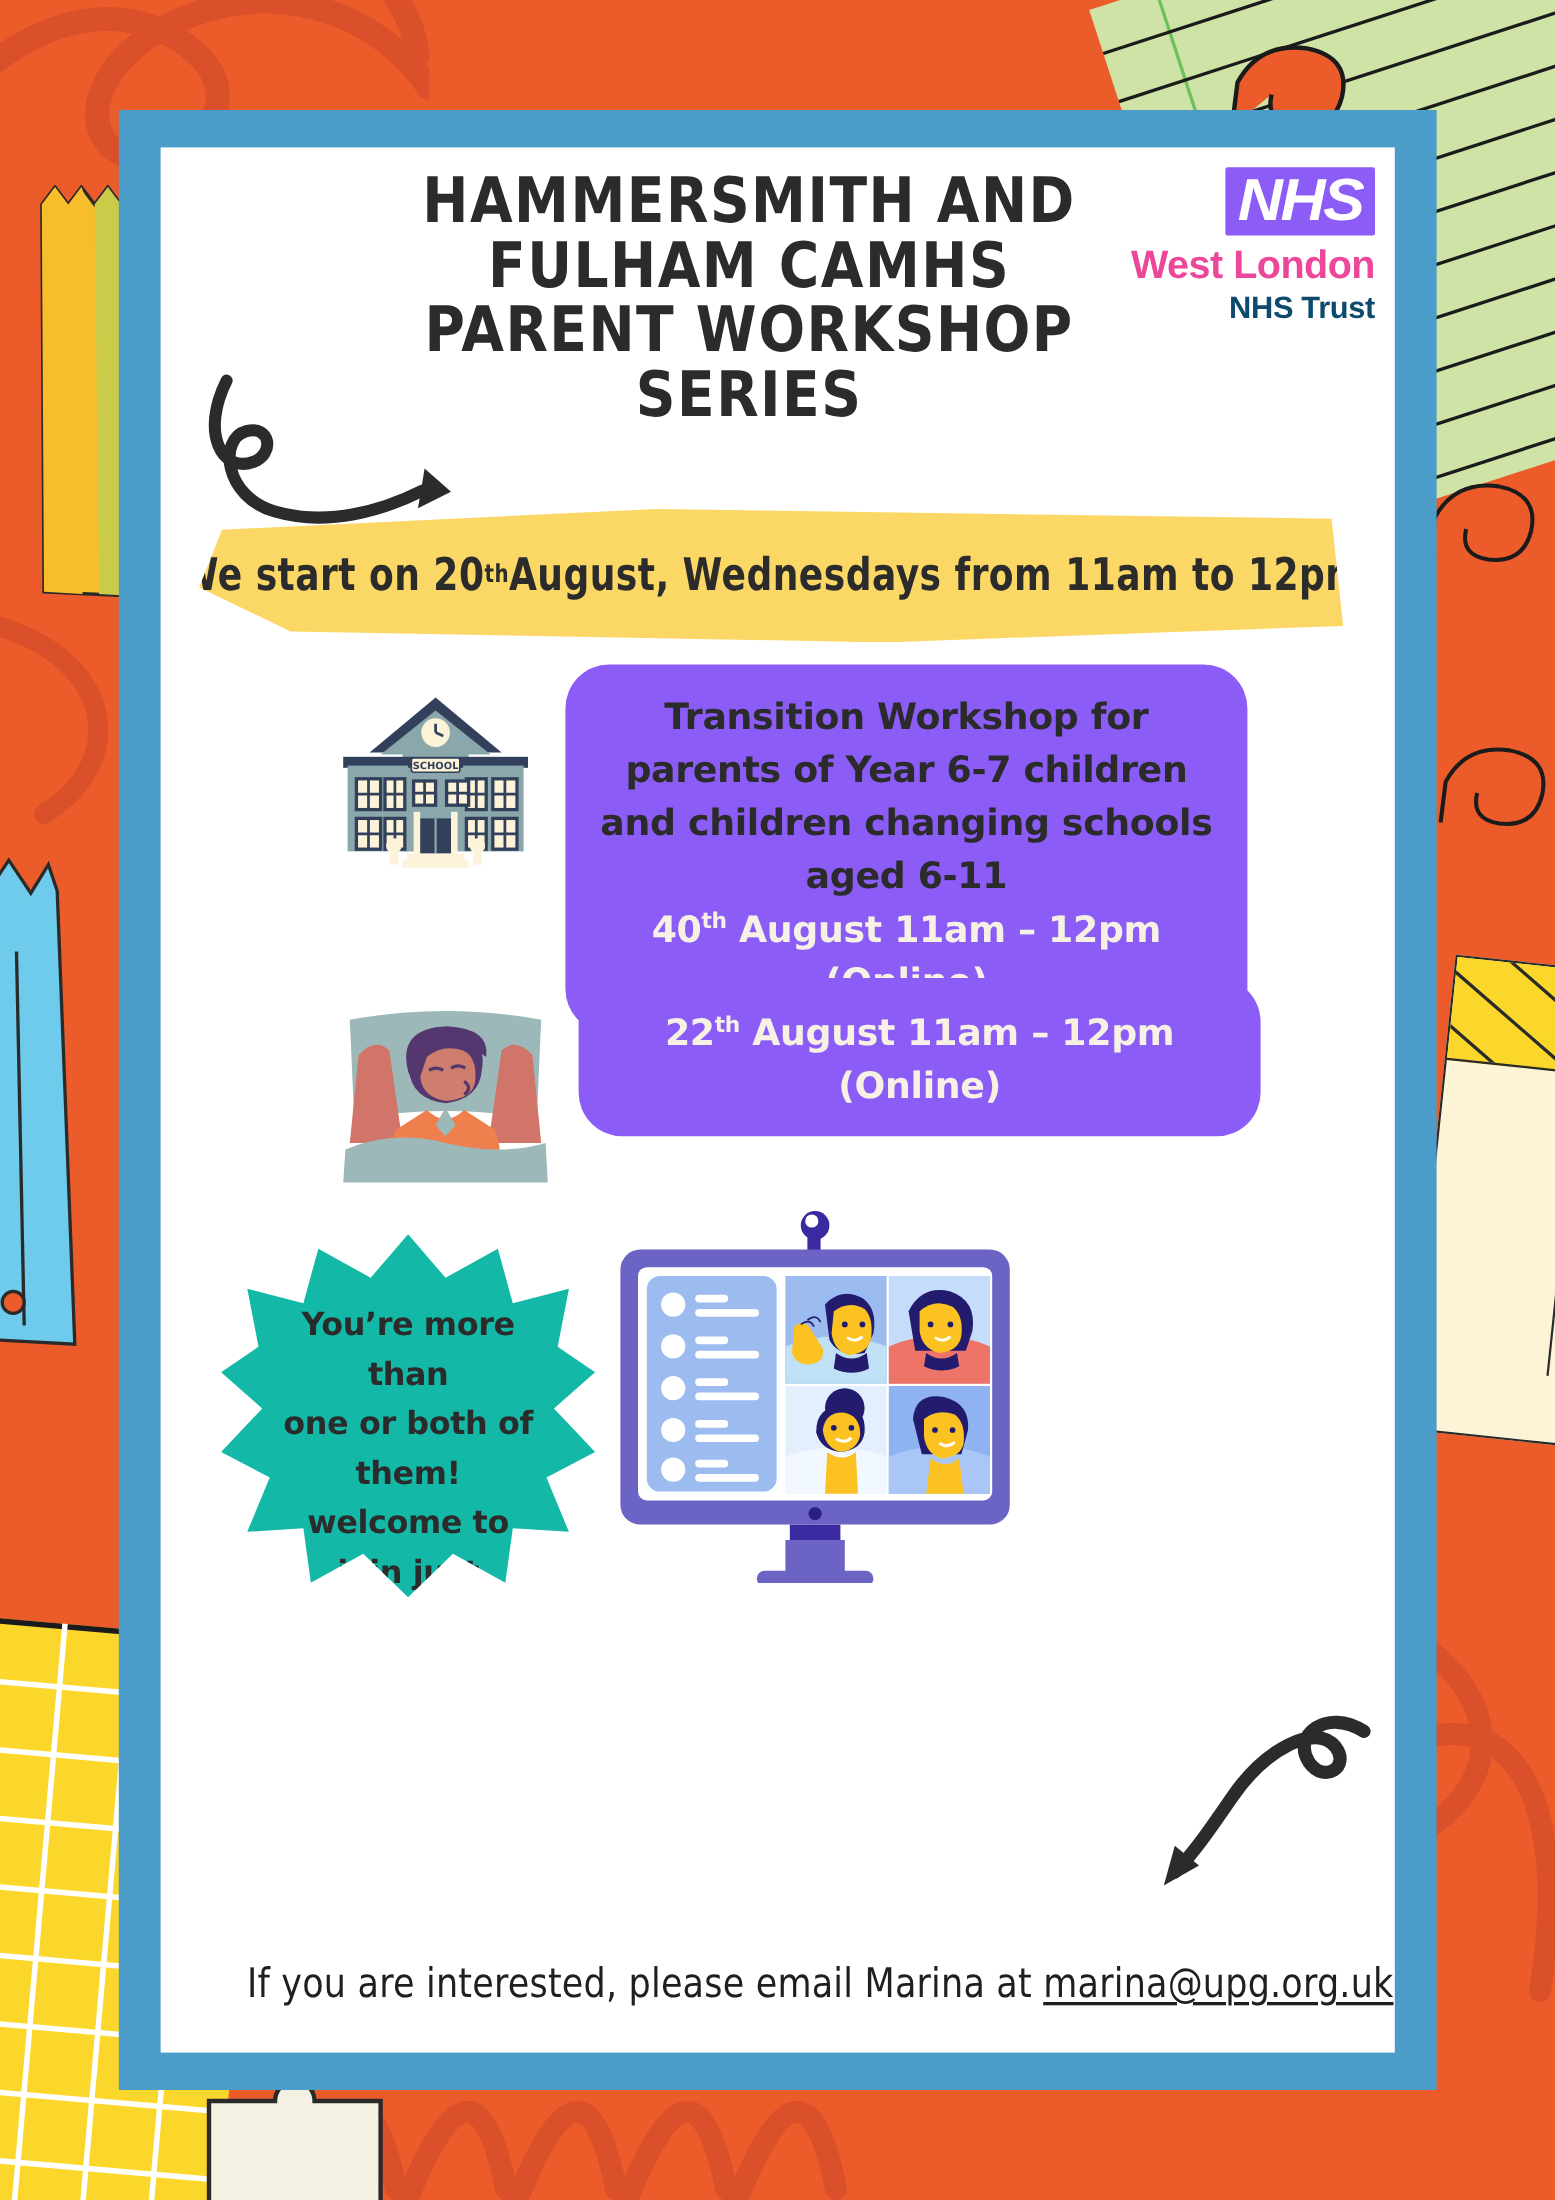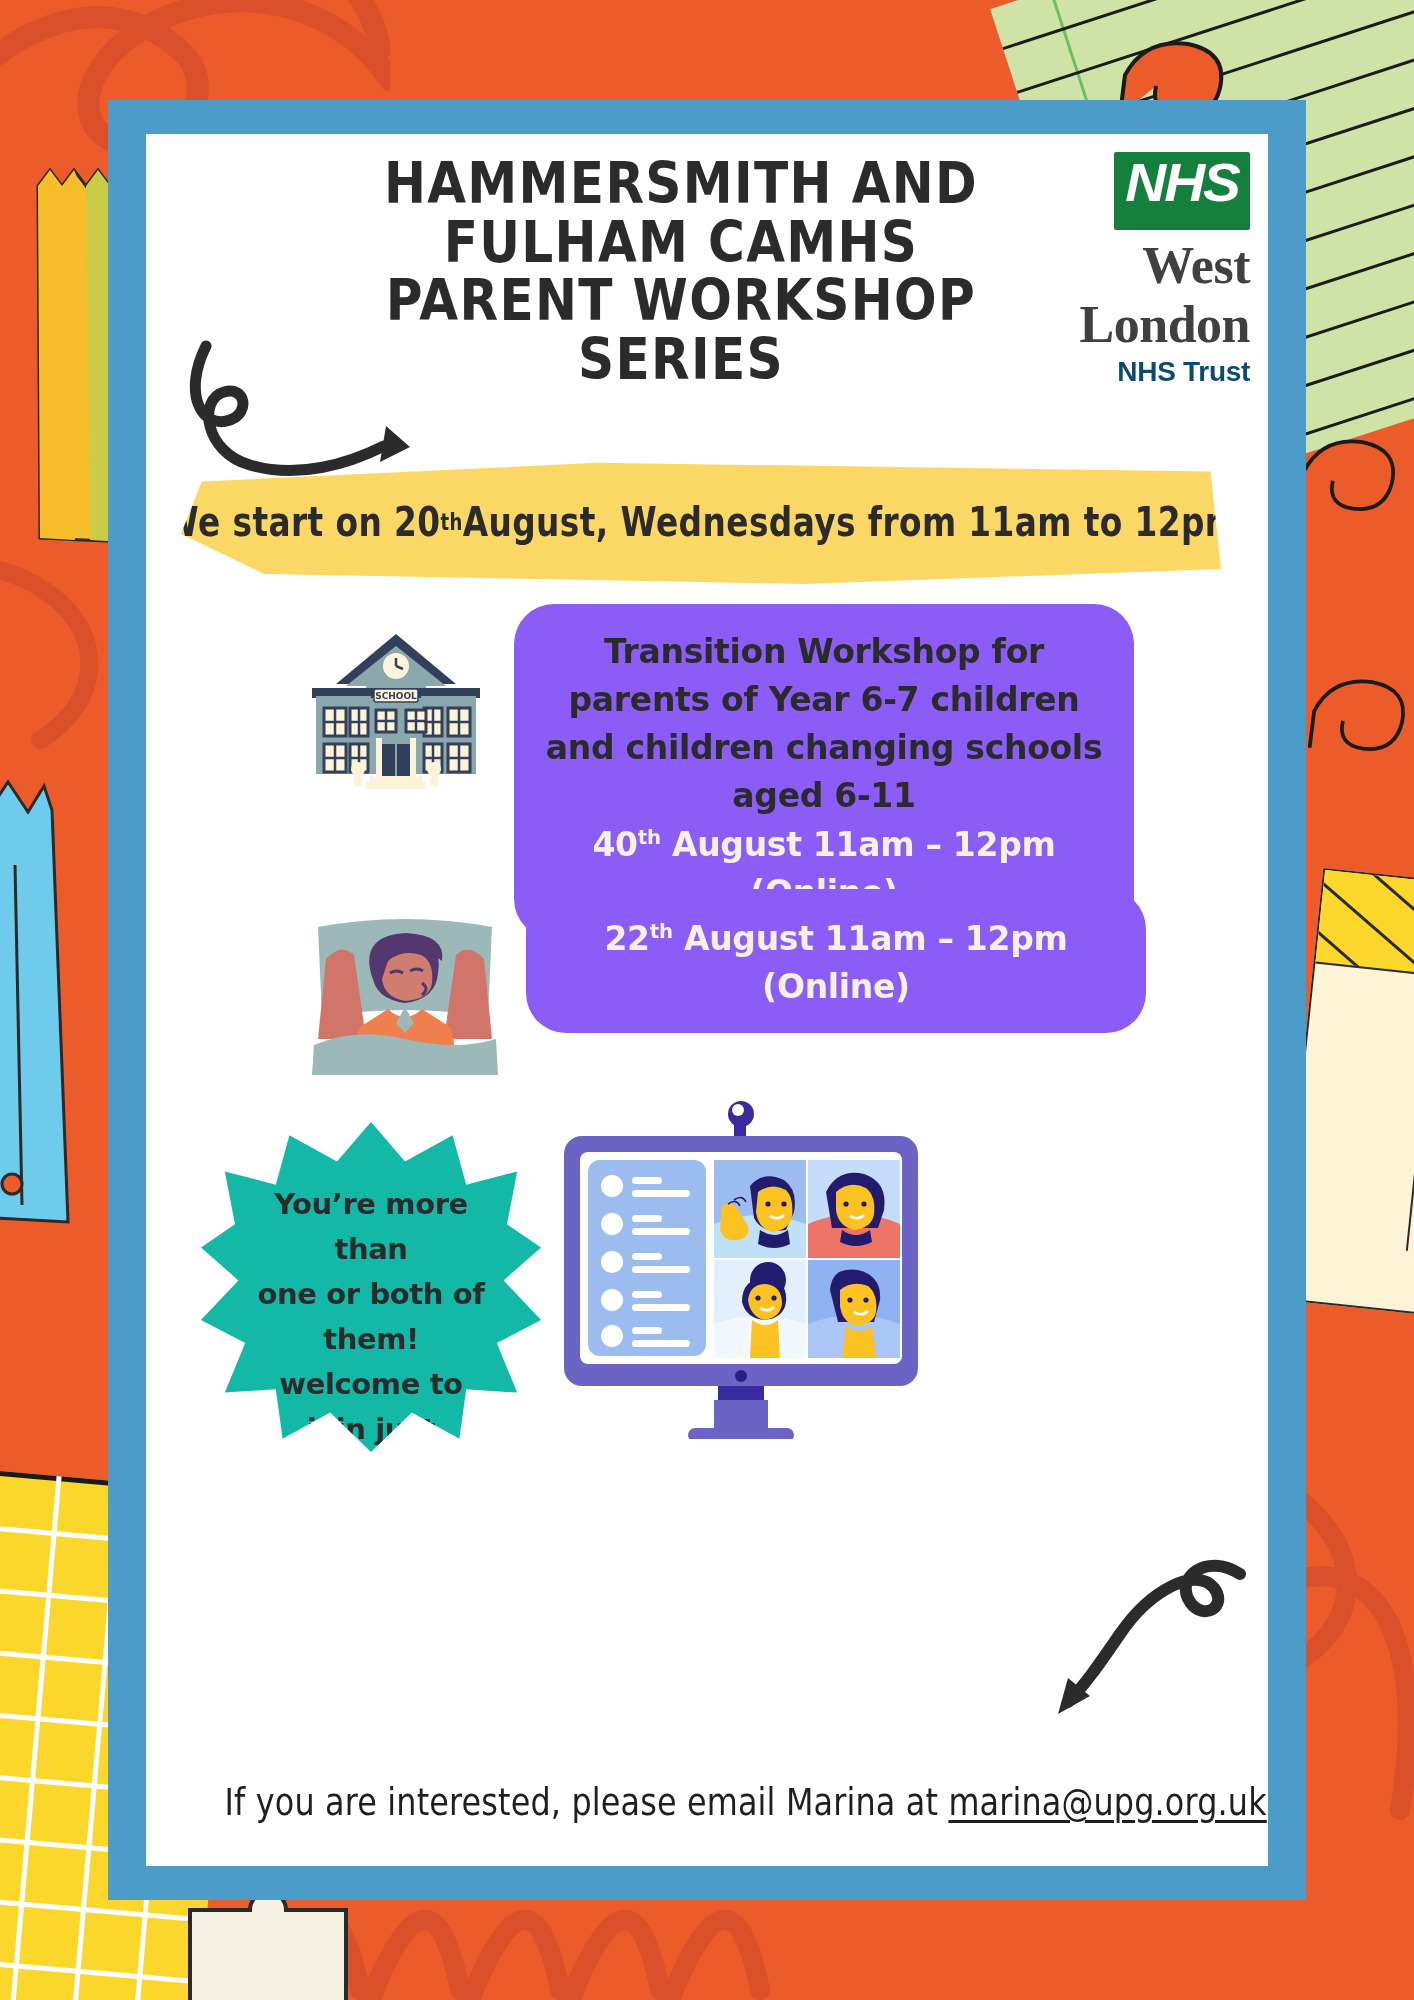"NHS" .nhs-box { background: #15803d -> #8b5cf6; padding: 3px 14px 21px 14px -> 3px 14px 5px 14px }
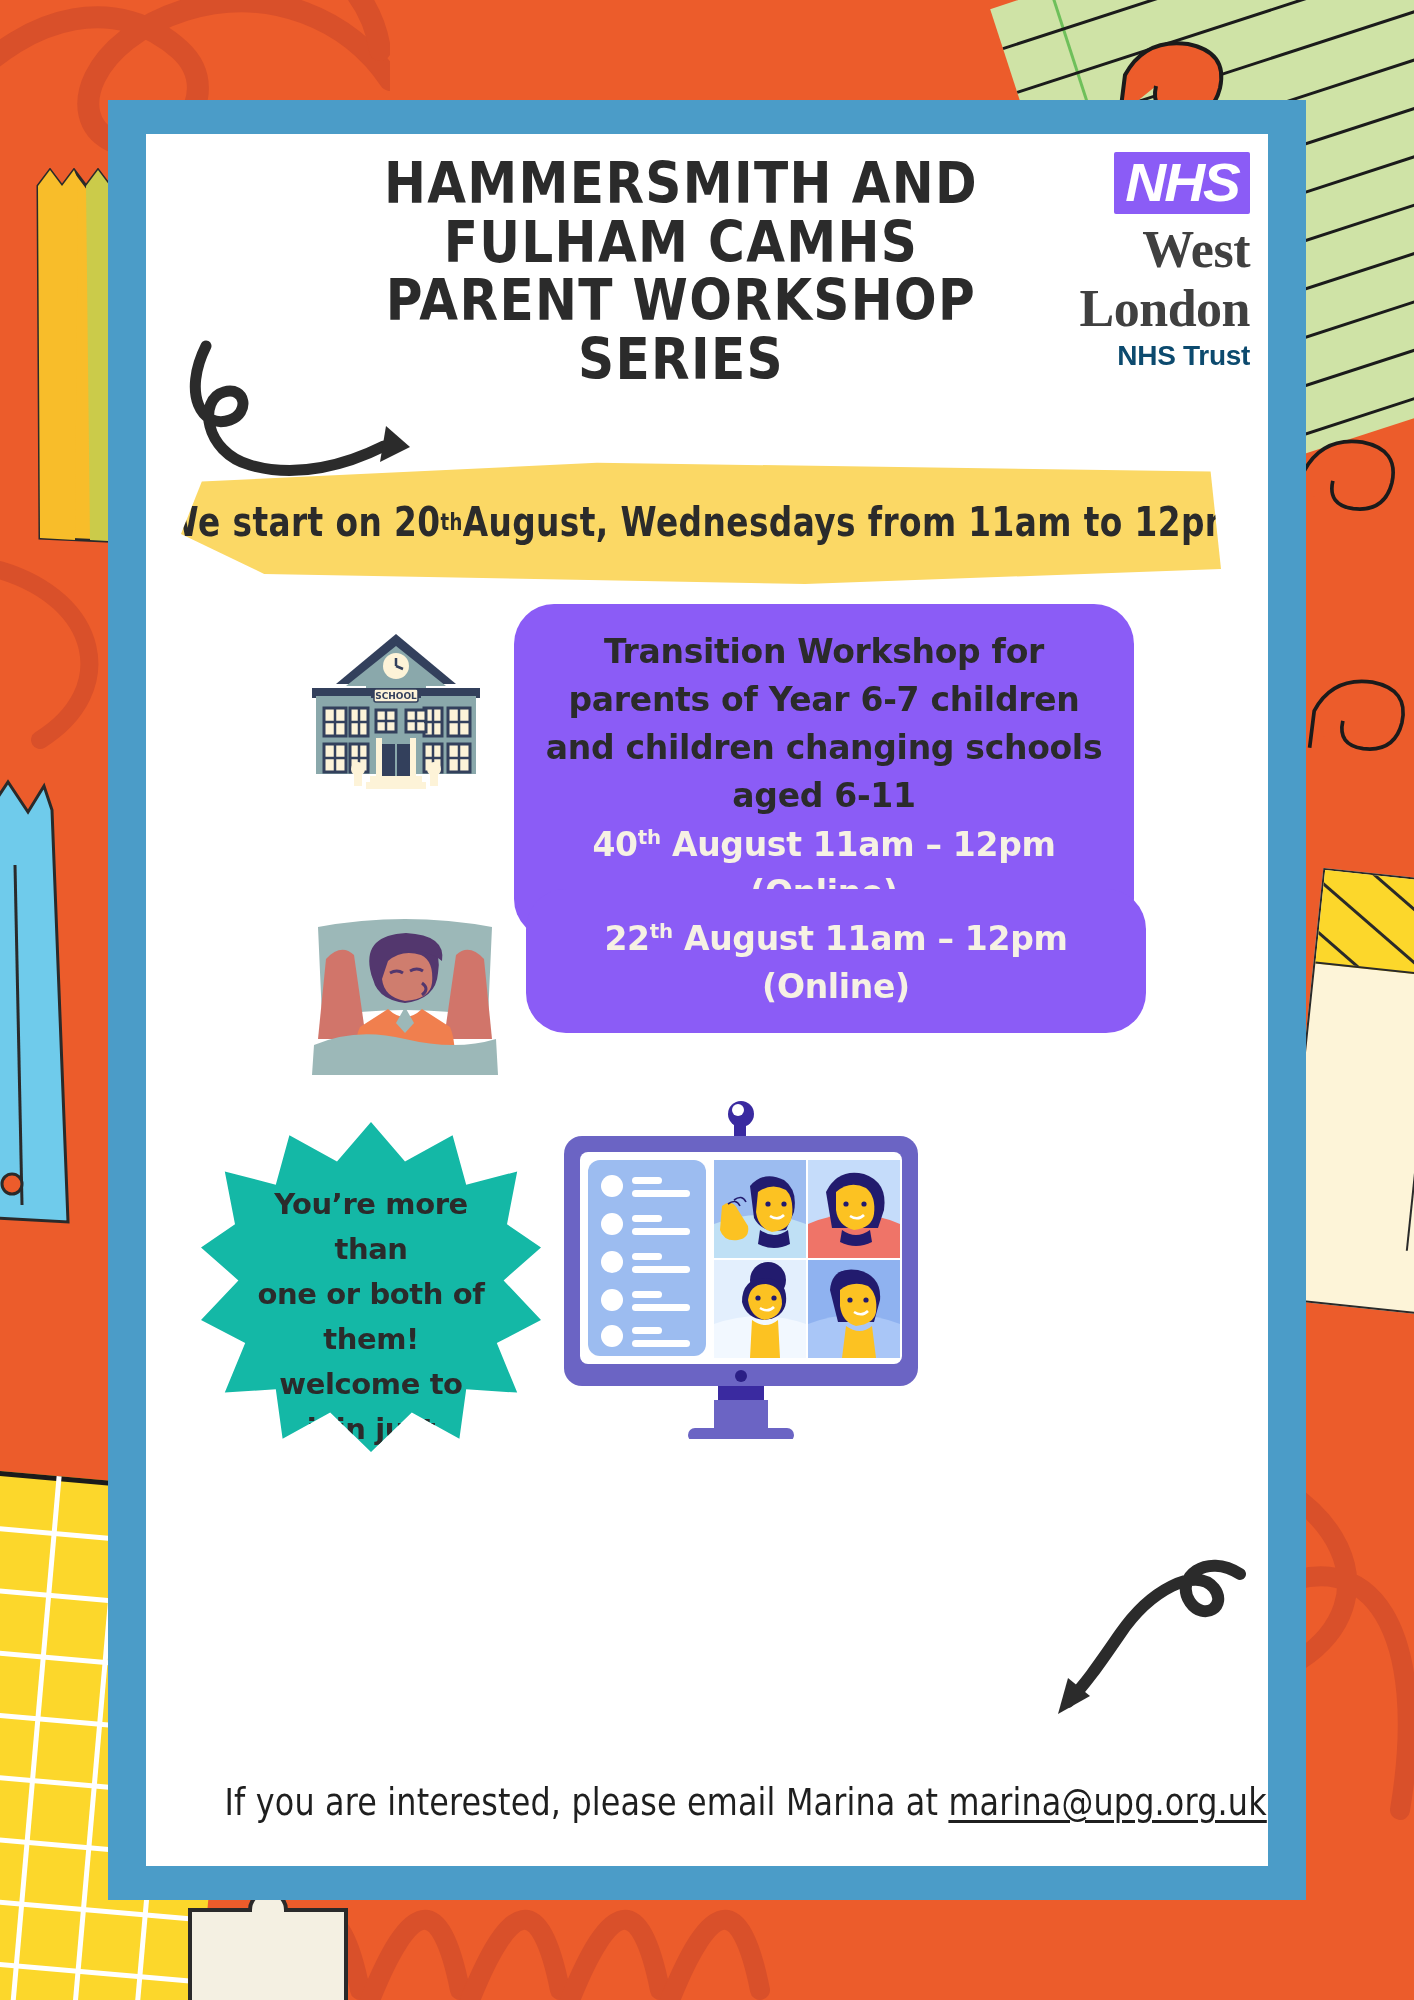"West London" .nhs-name { color: #404040 -> #ec4899; font-family: Liberation Serif, serif -> Liberation Sans, sans-serif; font-size: 52px -> 36px }
